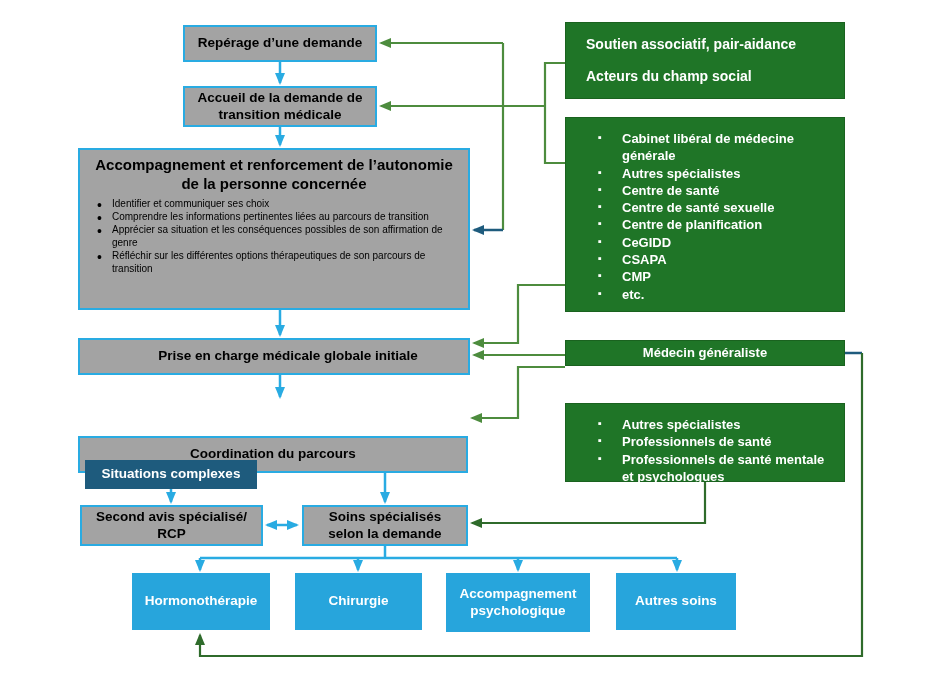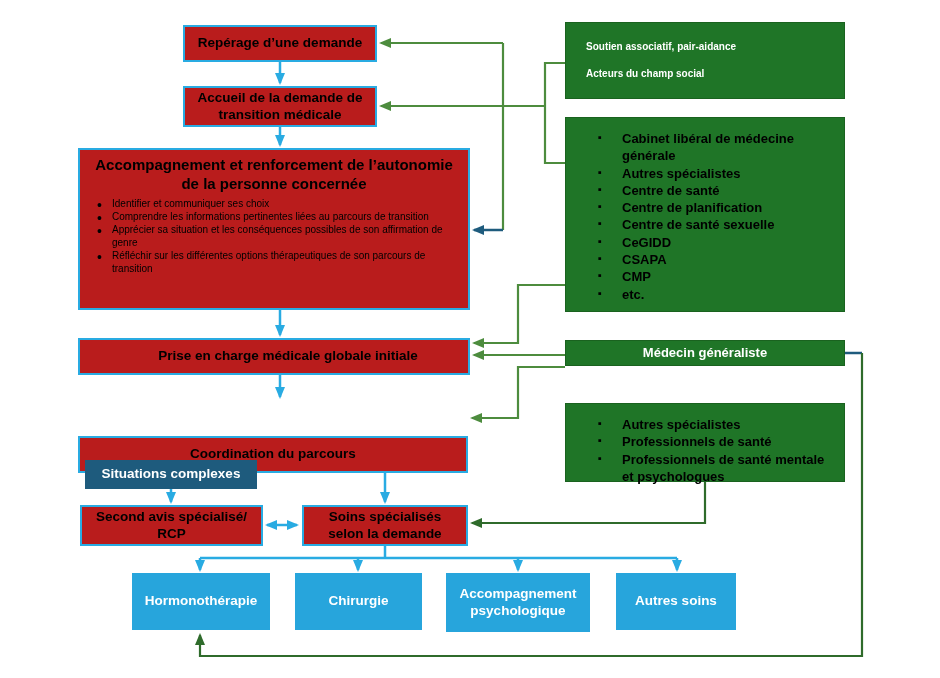"Repérage d’une demande" .outline { background: #b91c1c -> #a3a3a3 }
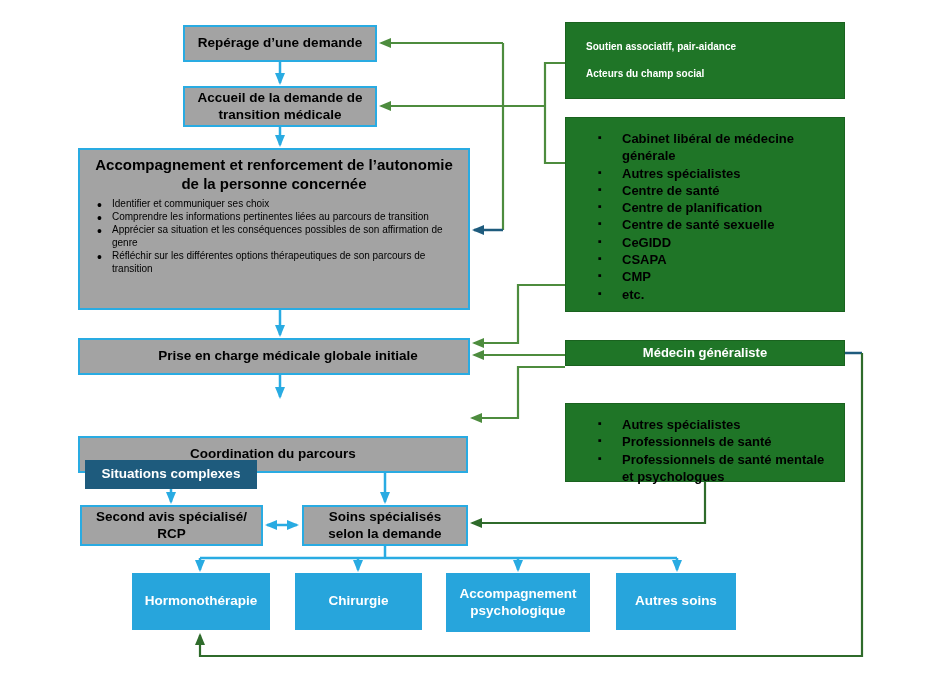"Soutien associatif, pair-aidance" .green-two .gline { font-size: 10px -> 14px }
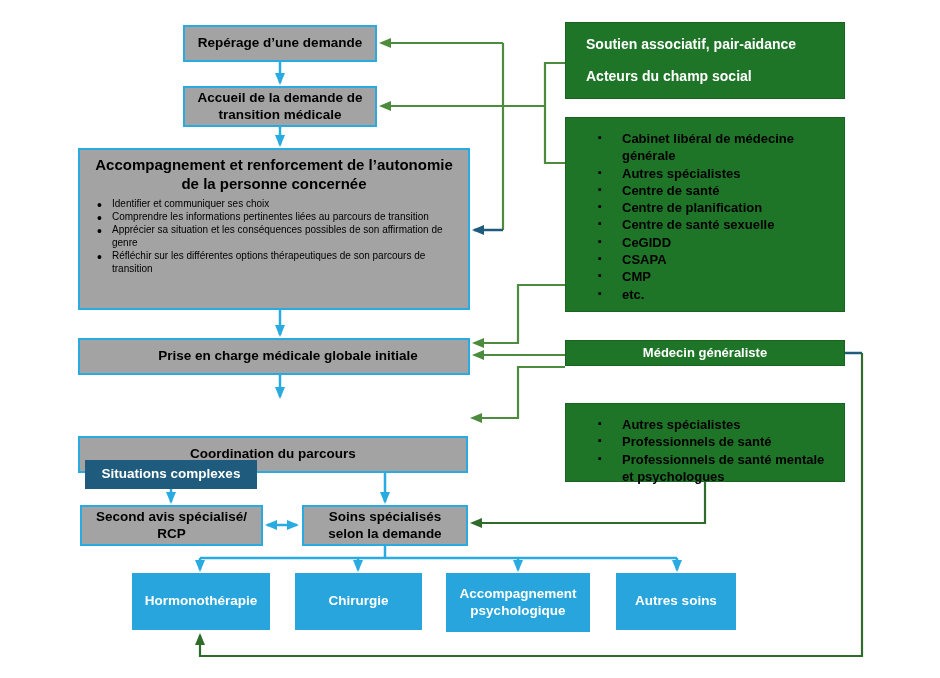"Cabinet libéral de médecine générale" ul.green-list li { color: #000000 -> #ffffff }
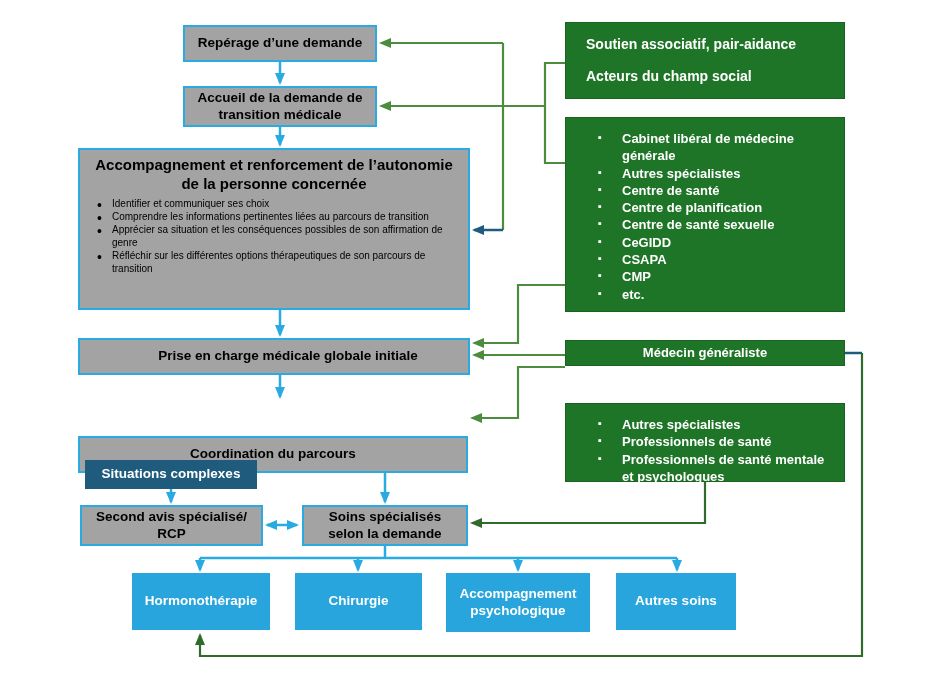"Centre de planification" li { order: before "Centre de santé sexuelle" -> after "Centre de santé sexuelle" }
